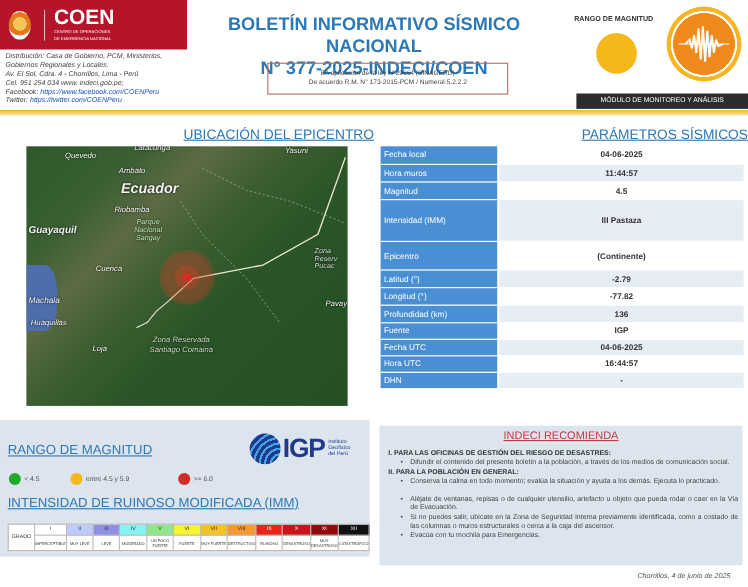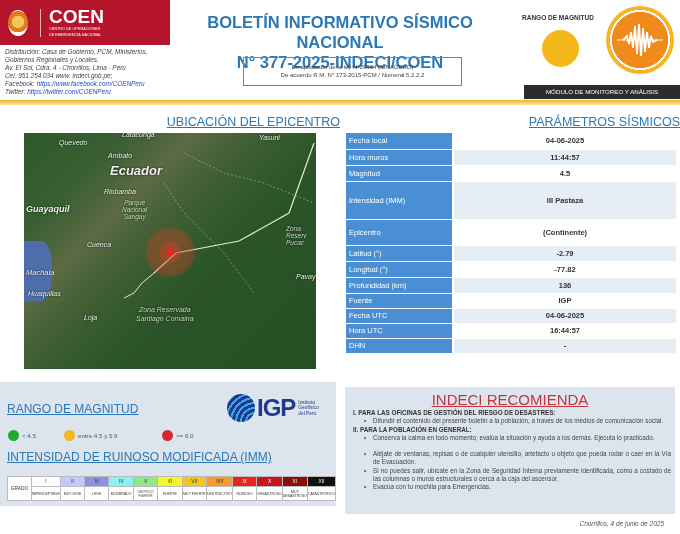"INDECI RECOMIENDA" .rec-title { font-size: 15px -> 10px }
